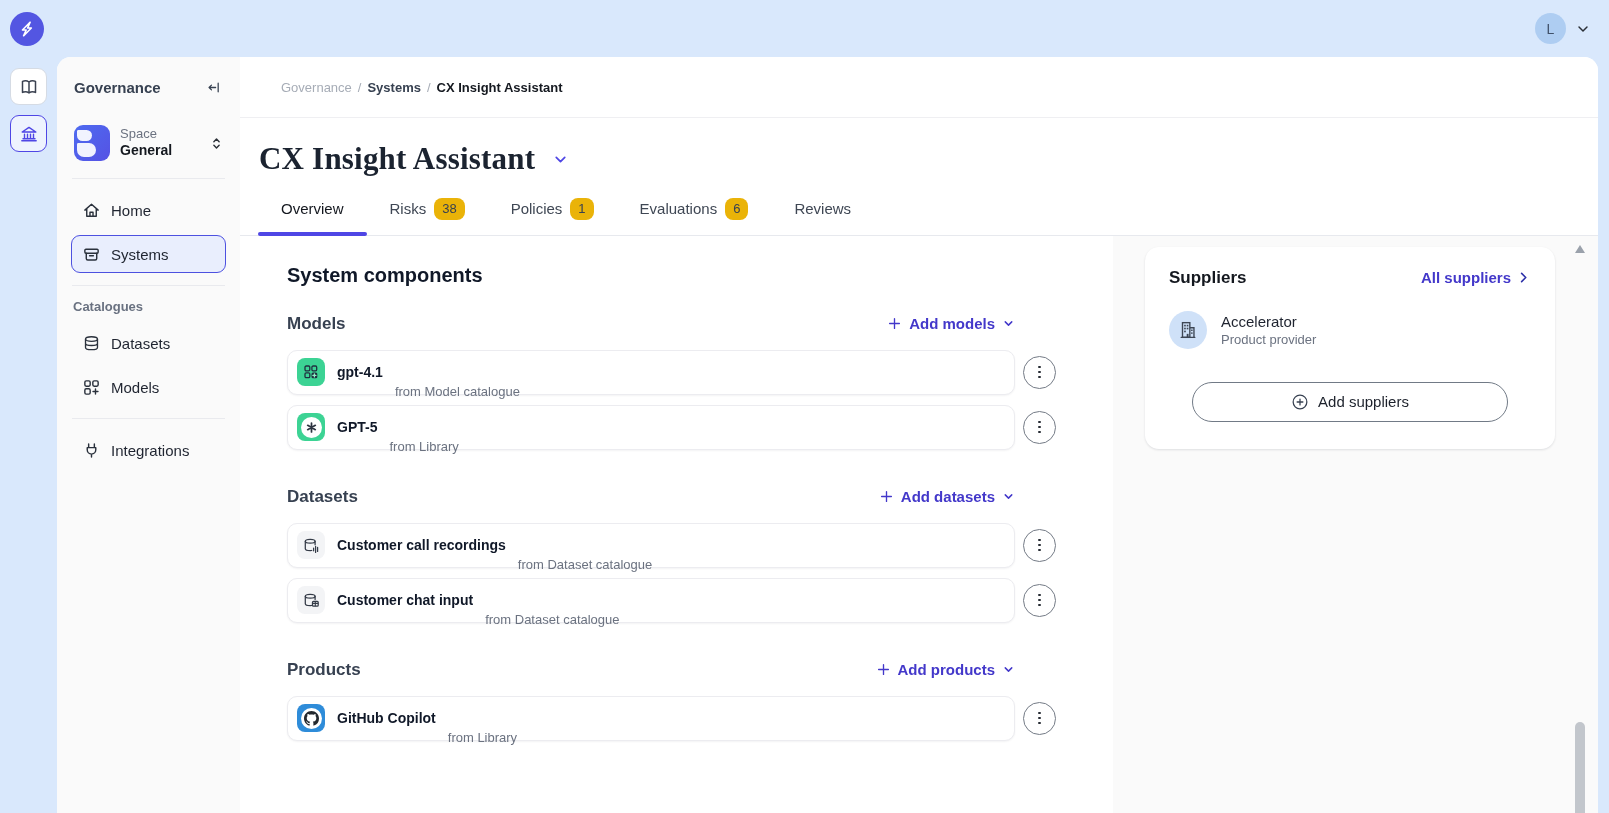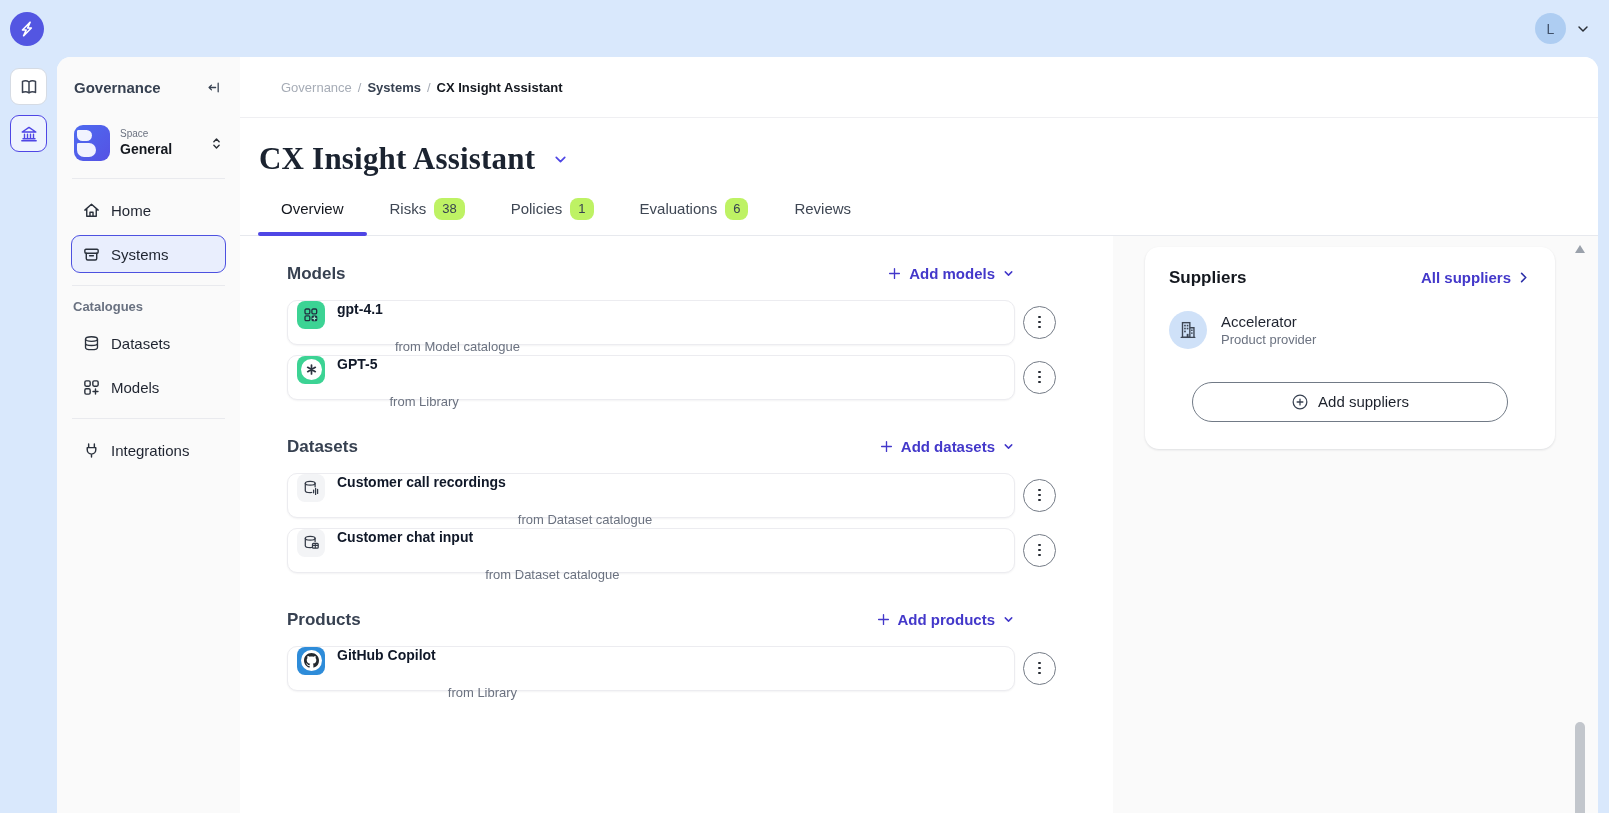"Space" .space-label { font-size: 10px -> 13px }
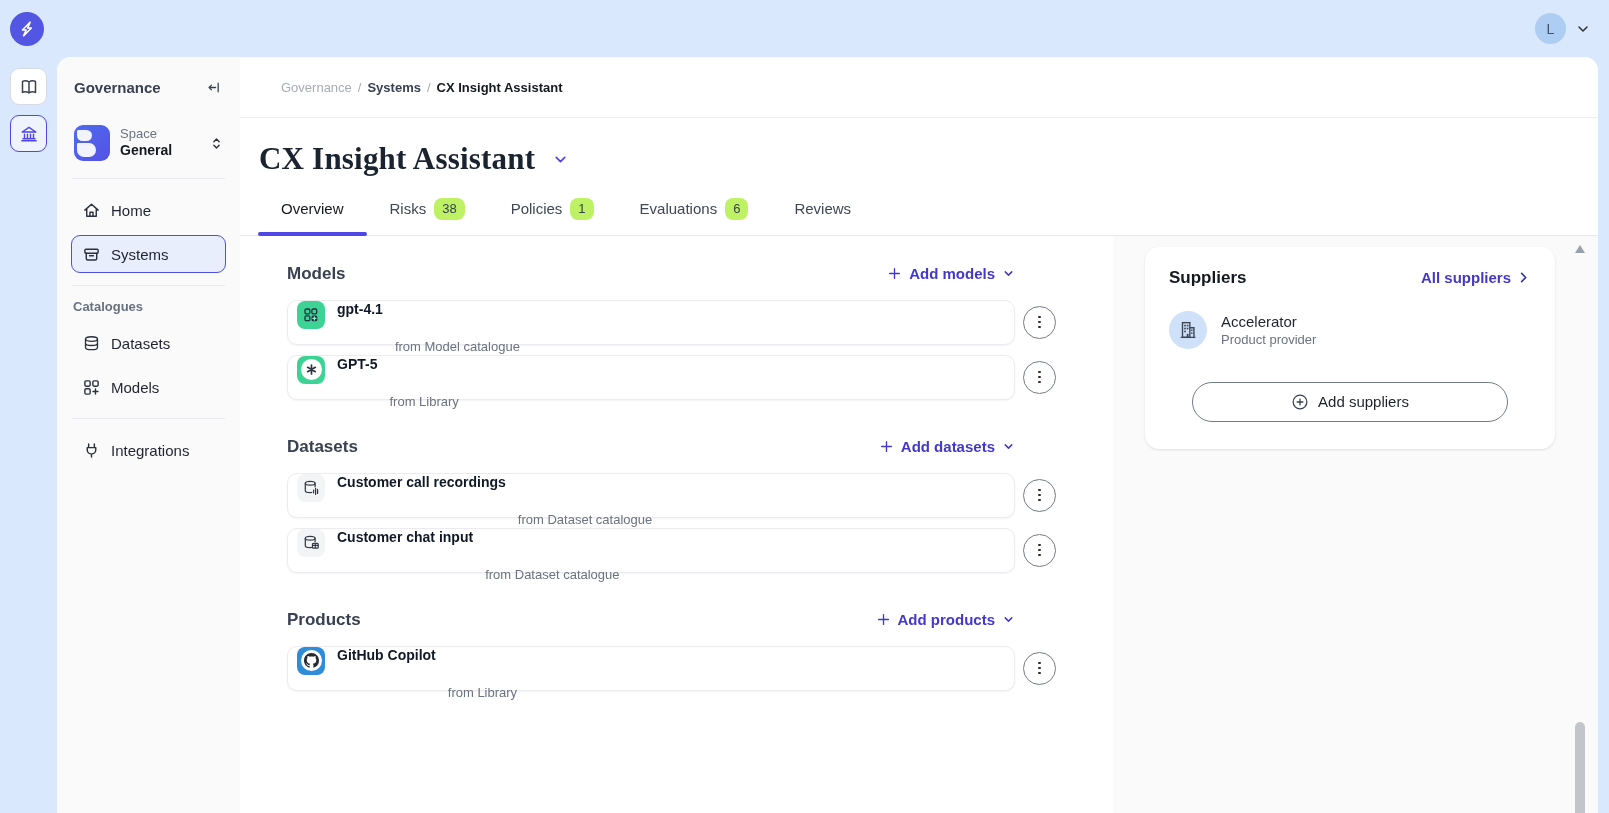"38" .badge { background: #bef264 -> #eab308 }
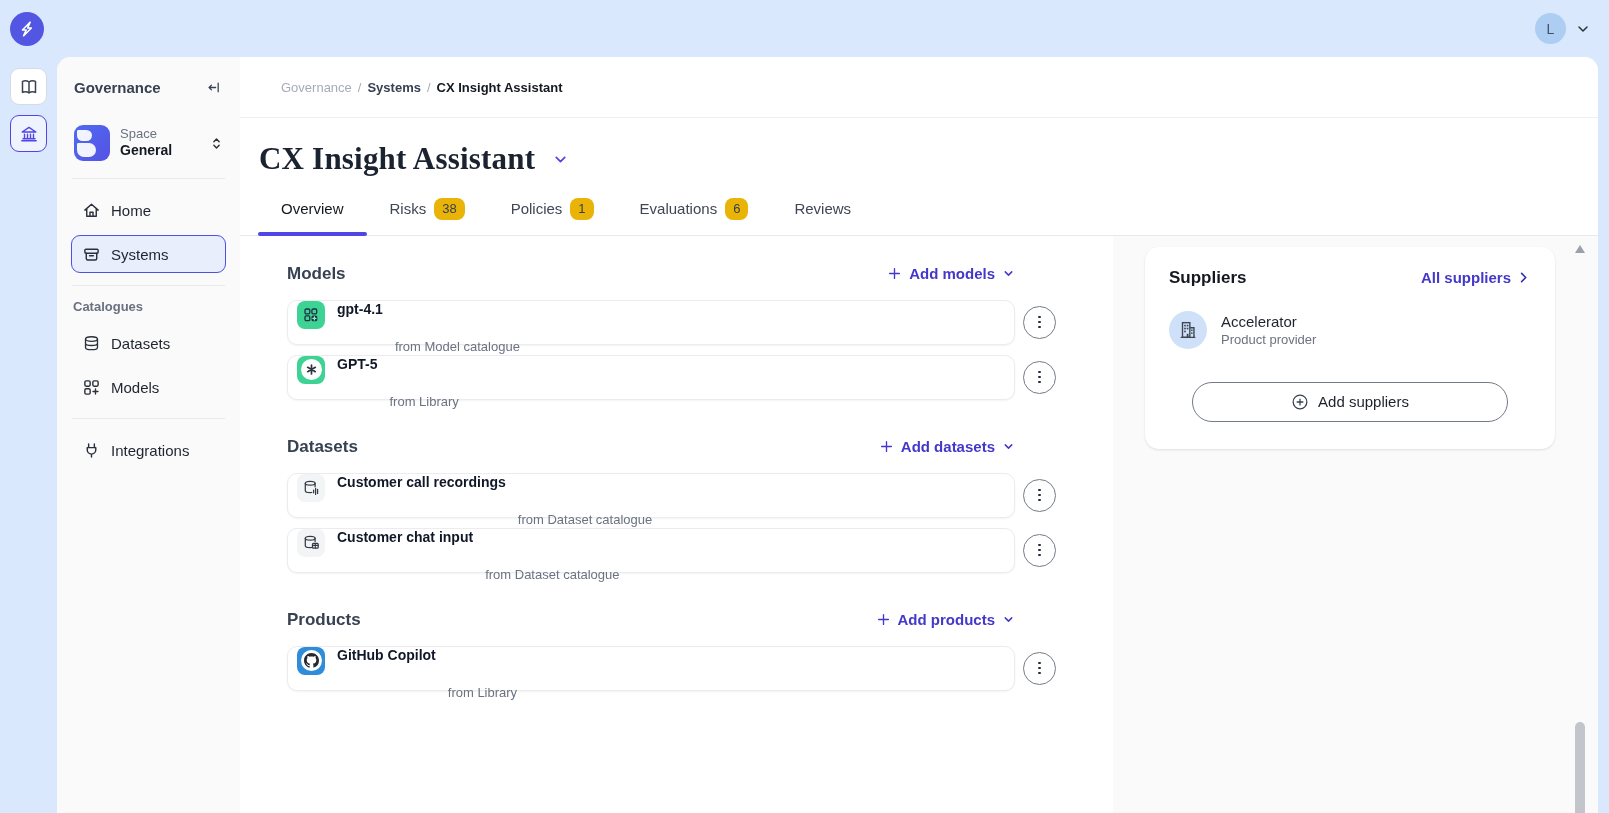"System components" h2.comp-heading { html: none -> <h2>System components</h2> }
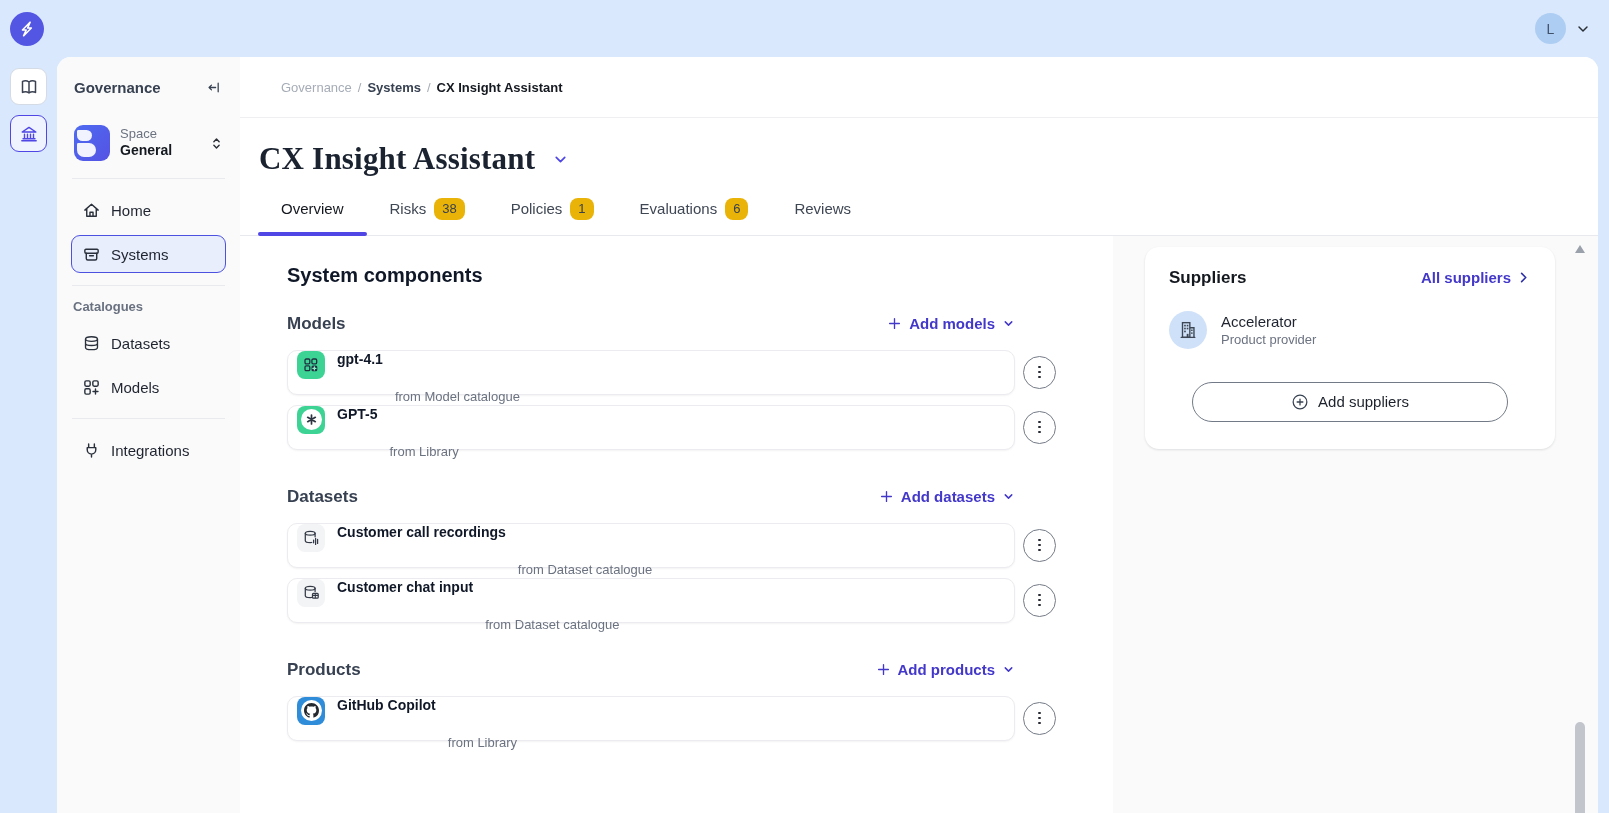"gpt-4.1" .row-card { align-items: flex-start -> center }
